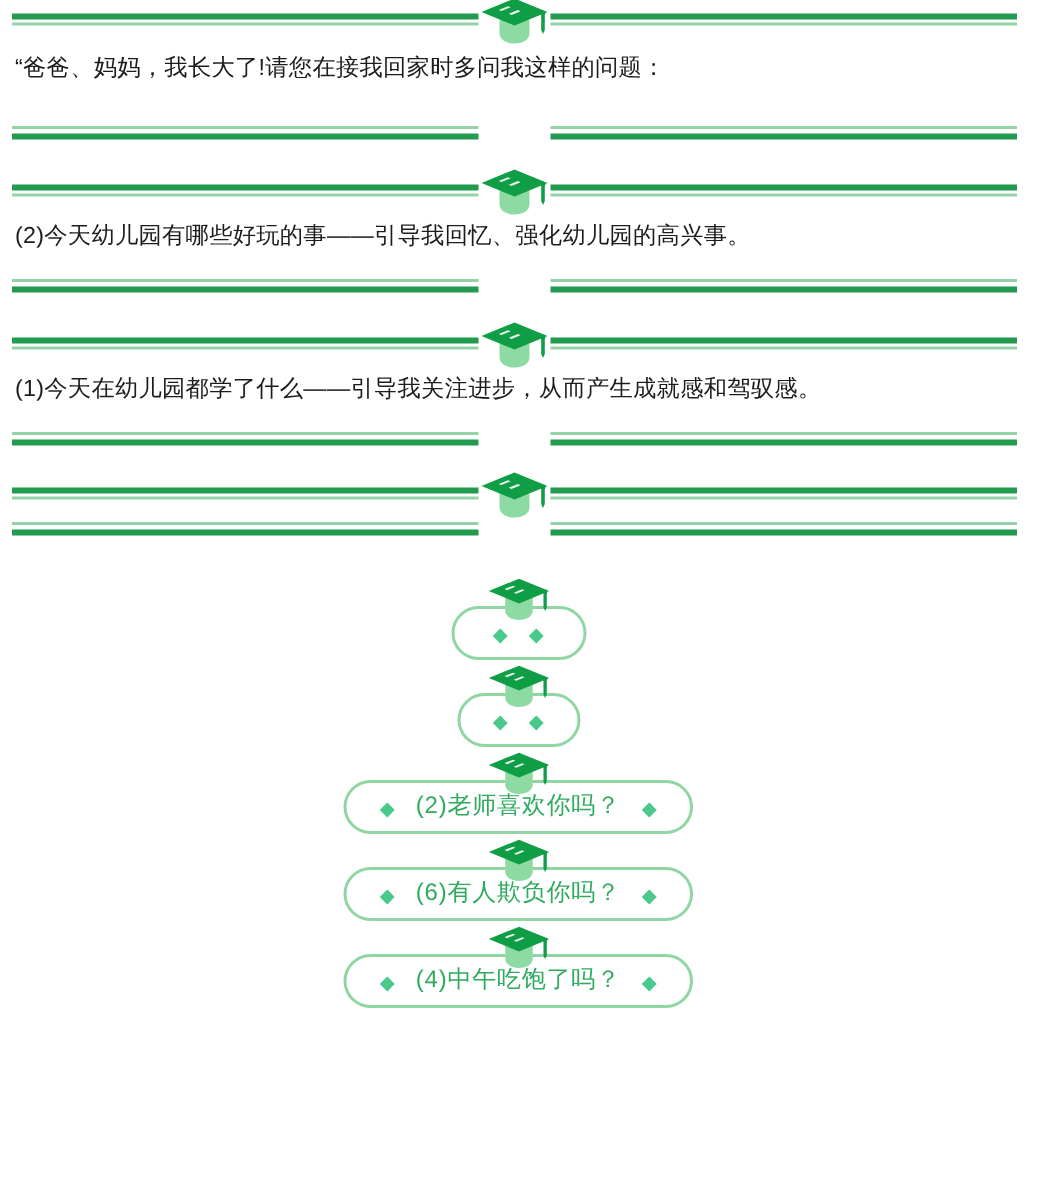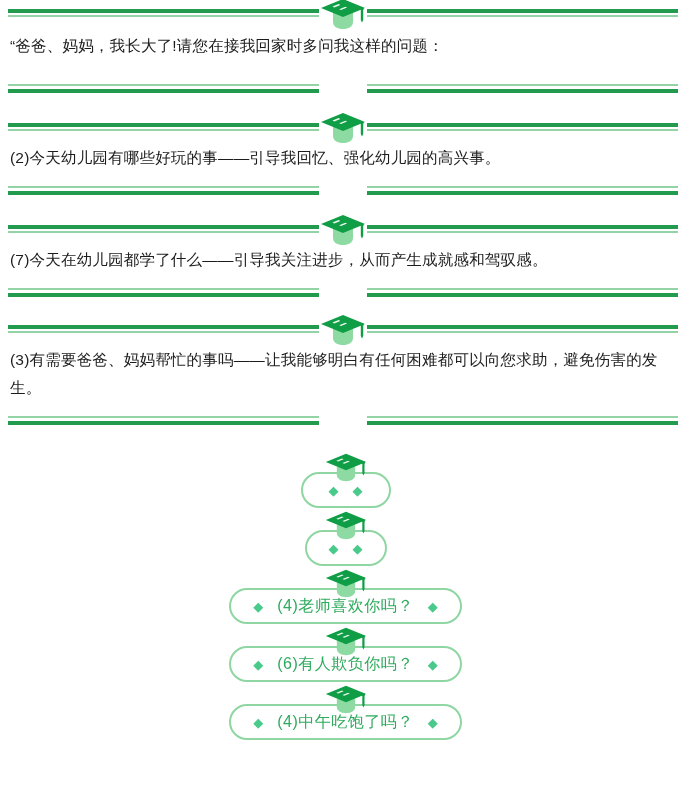"(7)今天在幼儿园都学了什么——引导我关注进步，从而产生成就感和驾驭感。" div.para { text: 7 -> 1 }
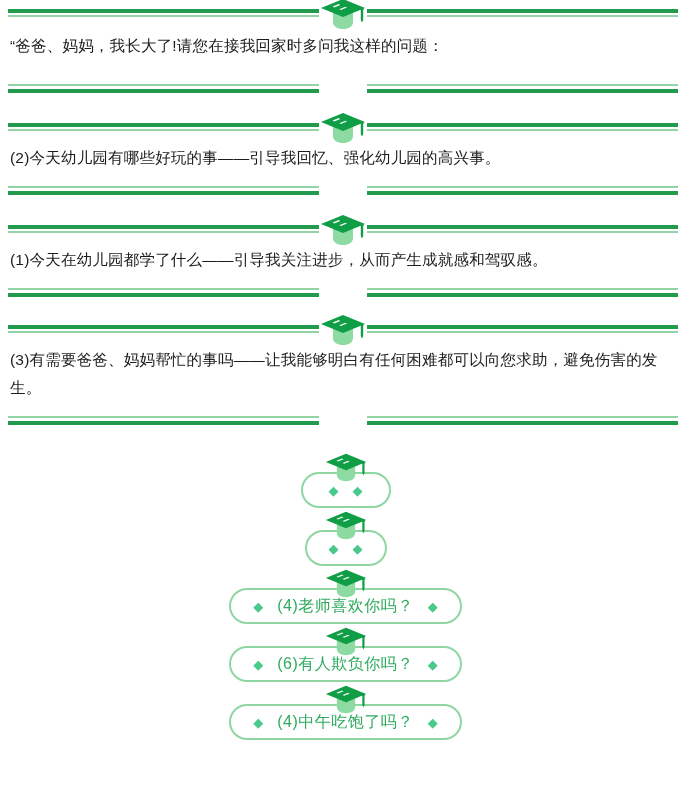"(3)有需要爸爸、妈妈帮忙的事吗——让我能够明白有任何困难都可以向您求助，避免伤" div.para { html: <div>(3)有需要爸爸、妈妈帮忙的事吗——让我能够明白有任何困难都可以向您求助，避免伤害的发生。</div> -> none }
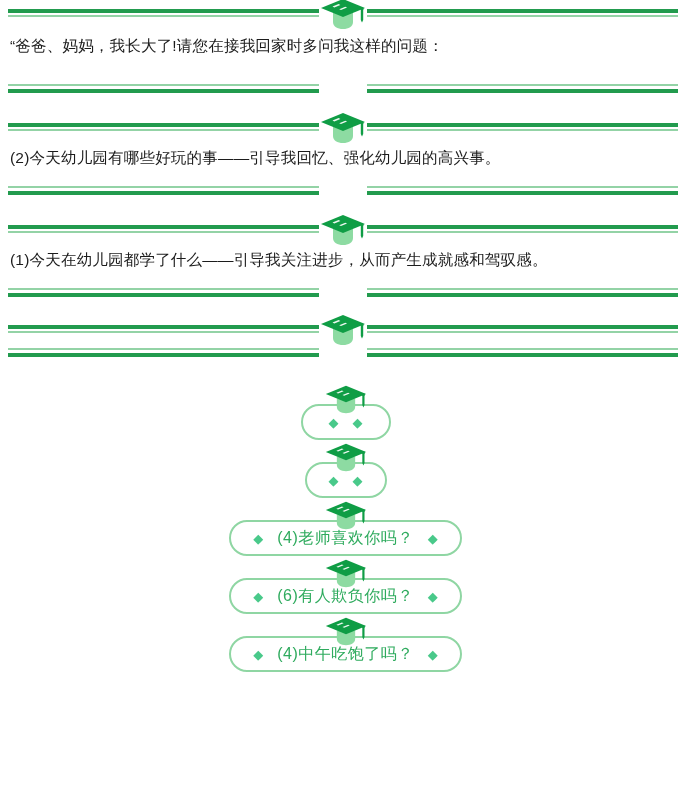"(4)老师喜欢你吗？" span.txt { text: 4 -> 2 }
